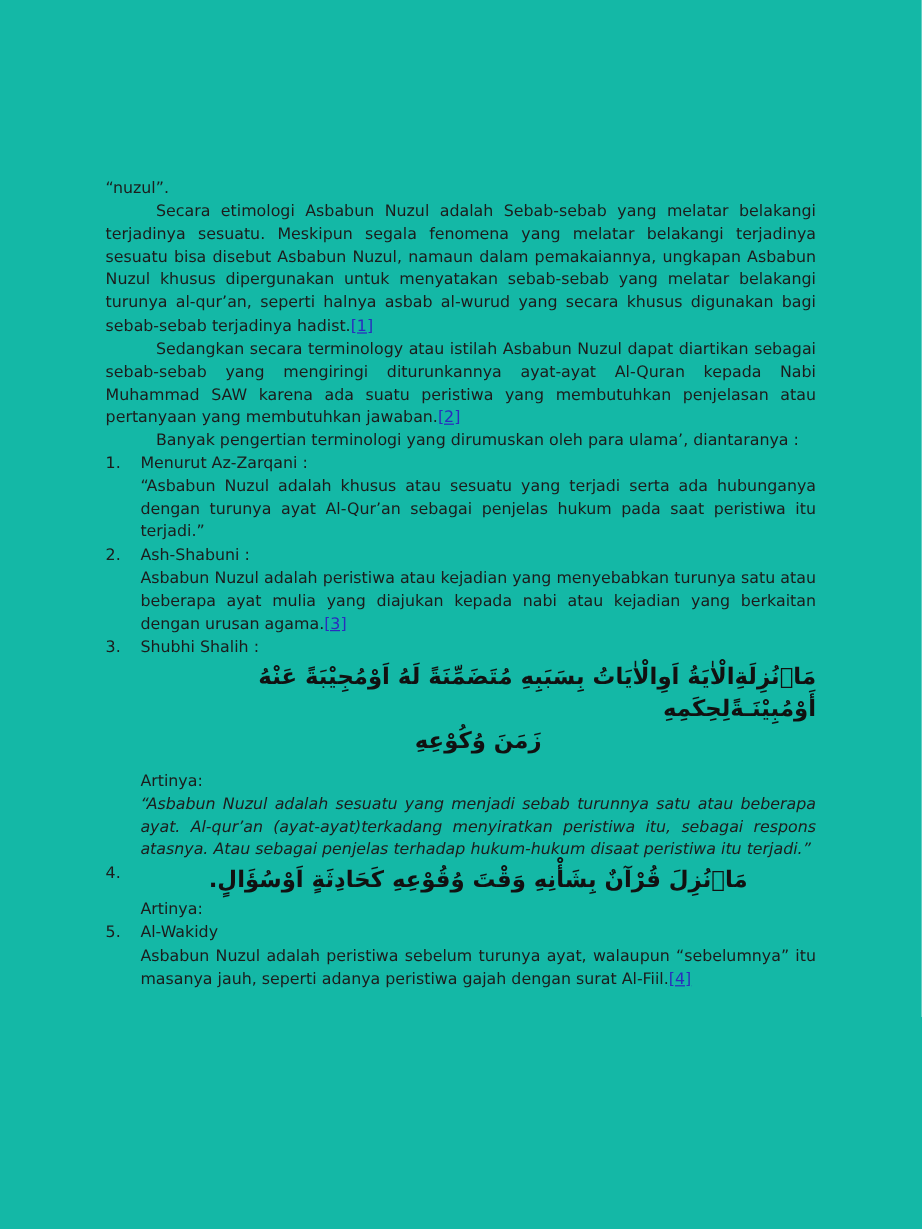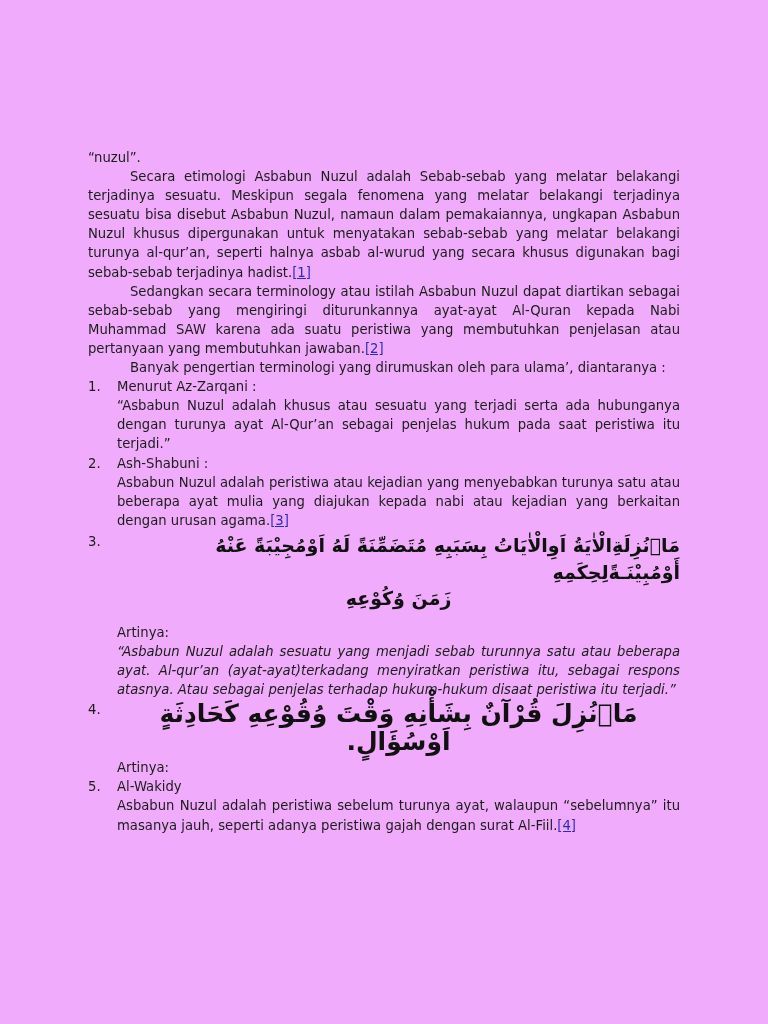"“nuzul”." .page { background: #f0abfc -> #14b8a6 }
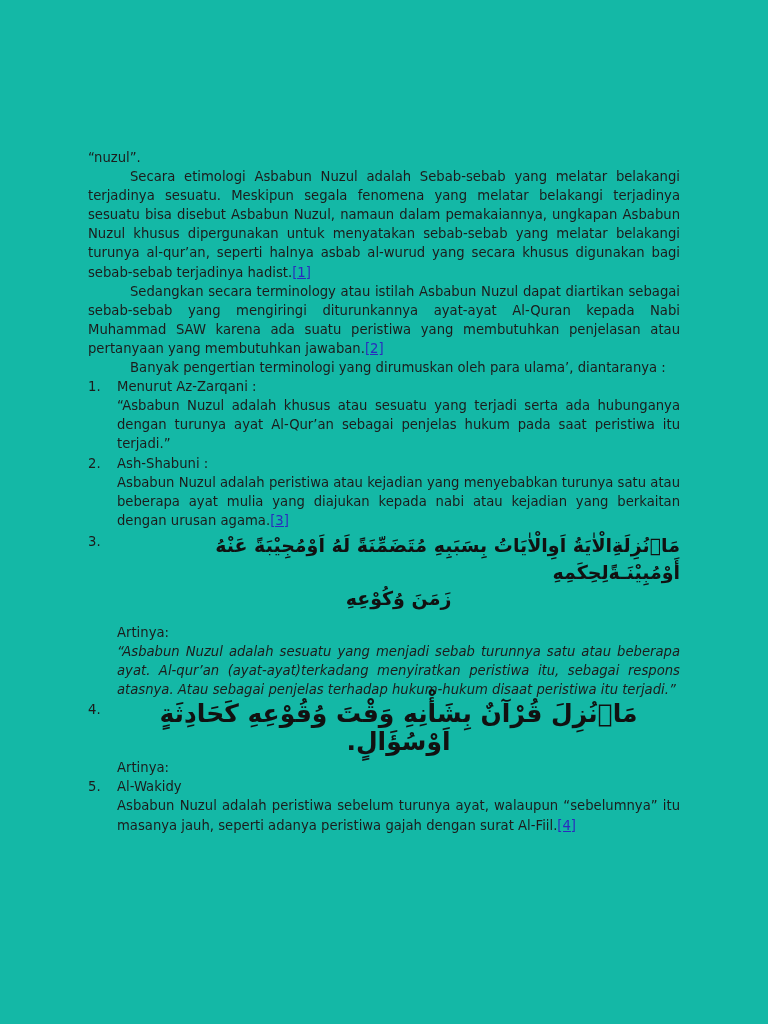"Shubhi Shalih :" span.li-title { html: none -> <span>Shubhi Shalih :</span> }
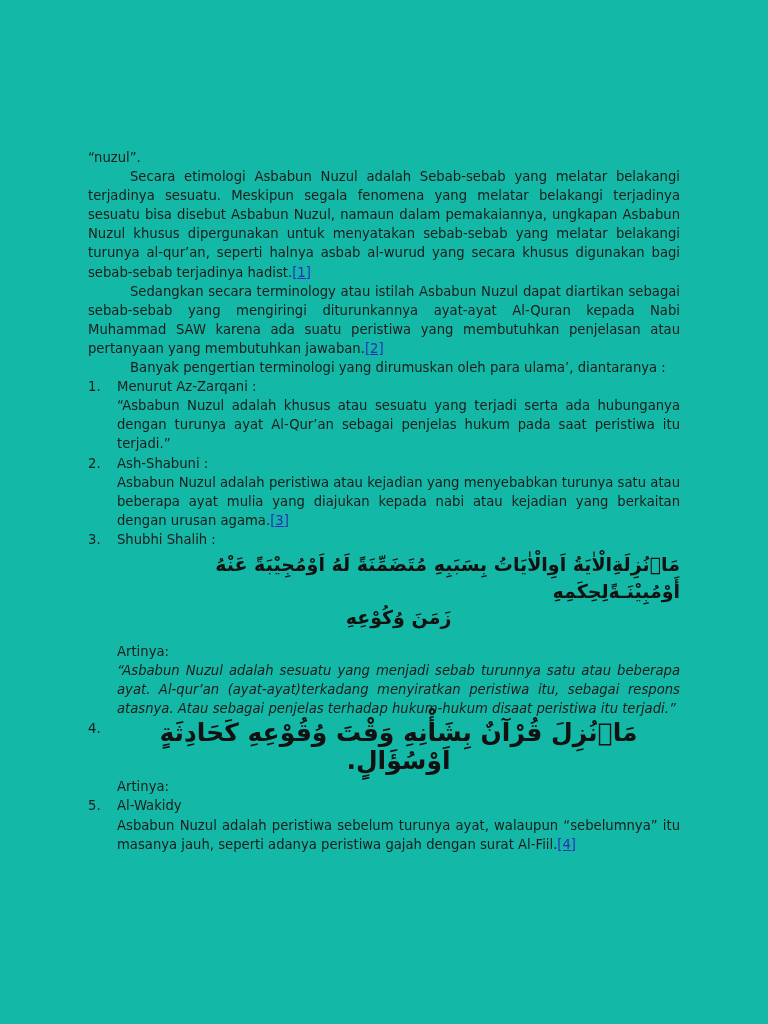"مَاۢنُزِلَ قُرْآنٌ بِشَأْنِهِ وَقْتَ" .arabic-inline { font-size: 25px -> 19px }
